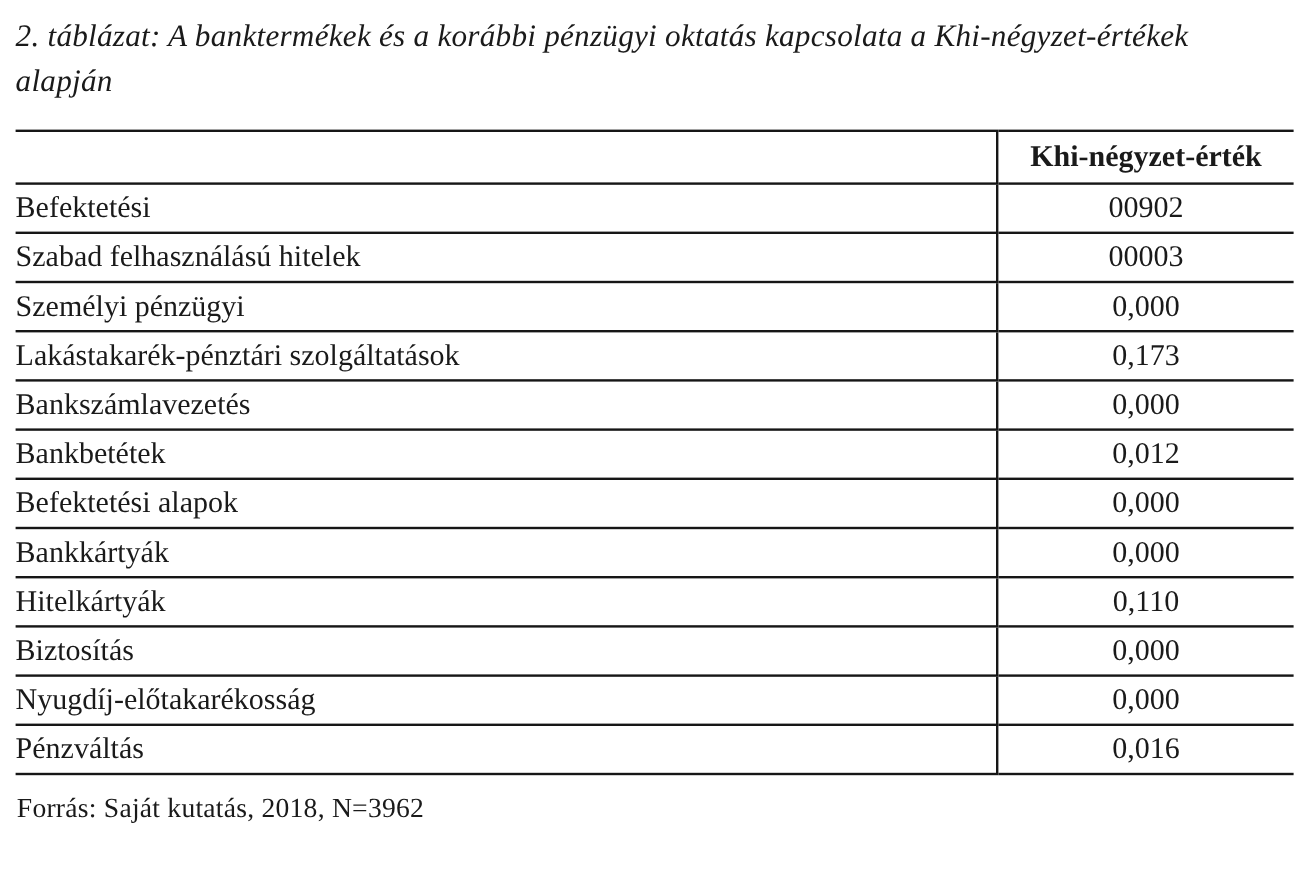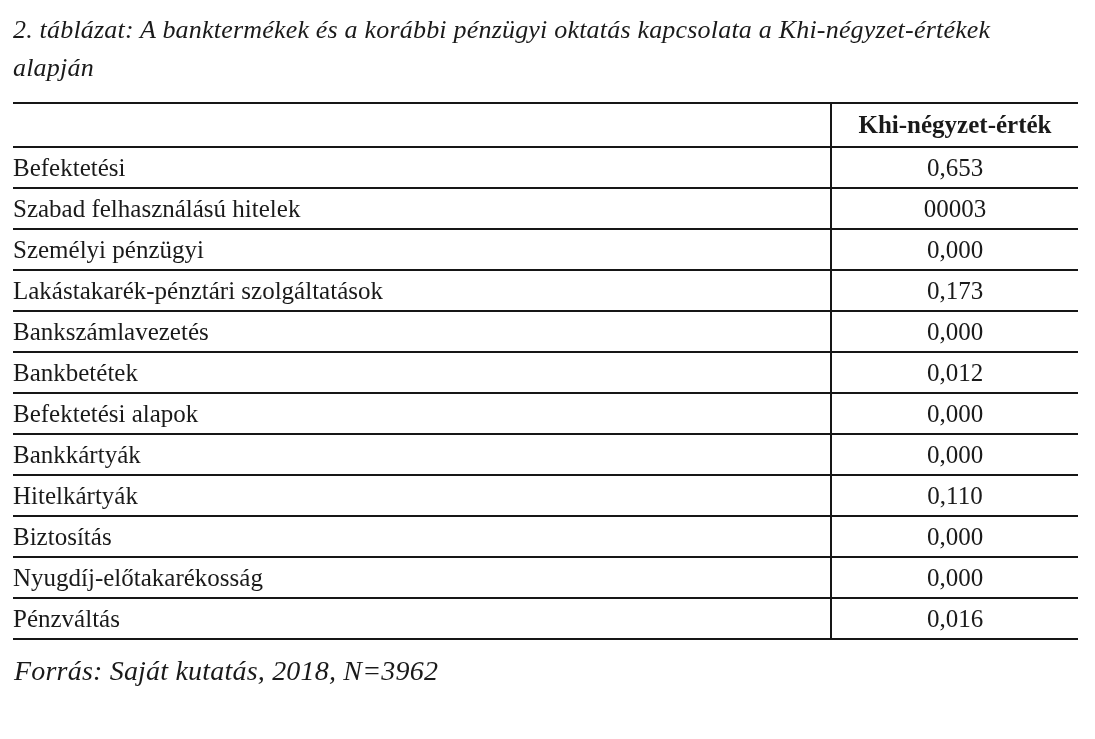"Khi-négyzet-érték" table.chi-table { margin-top: 15px -> 21px }
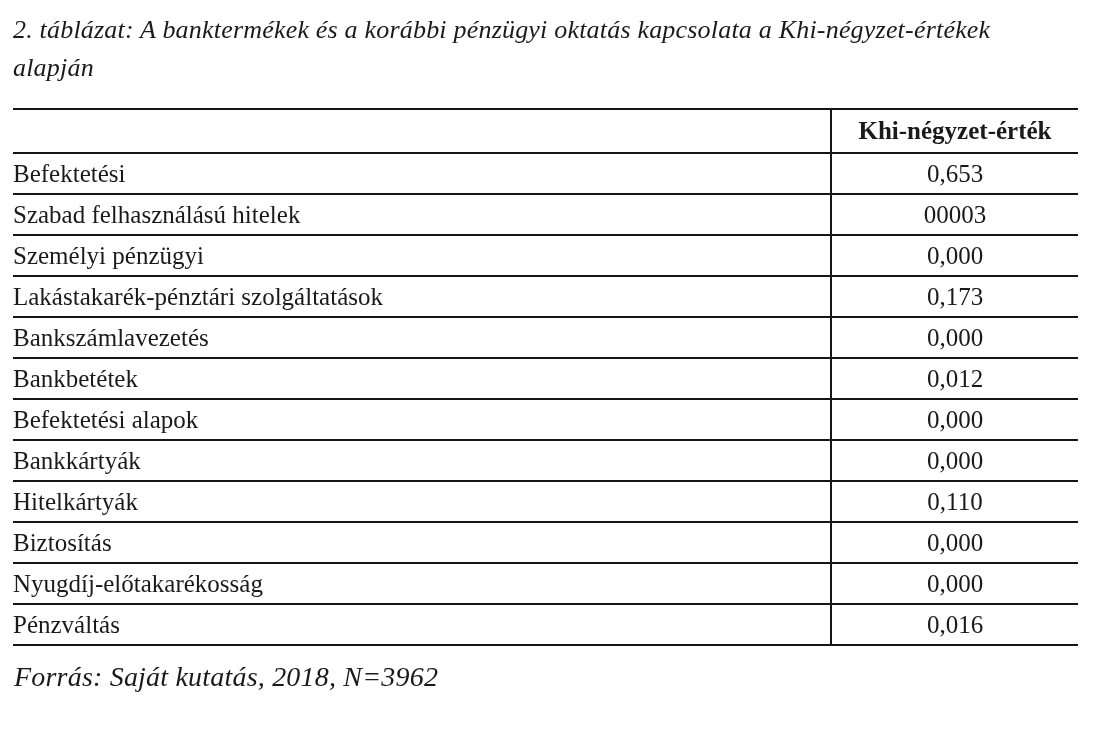"0,653" td.value-cell { text: 0,653 -> 00902 }
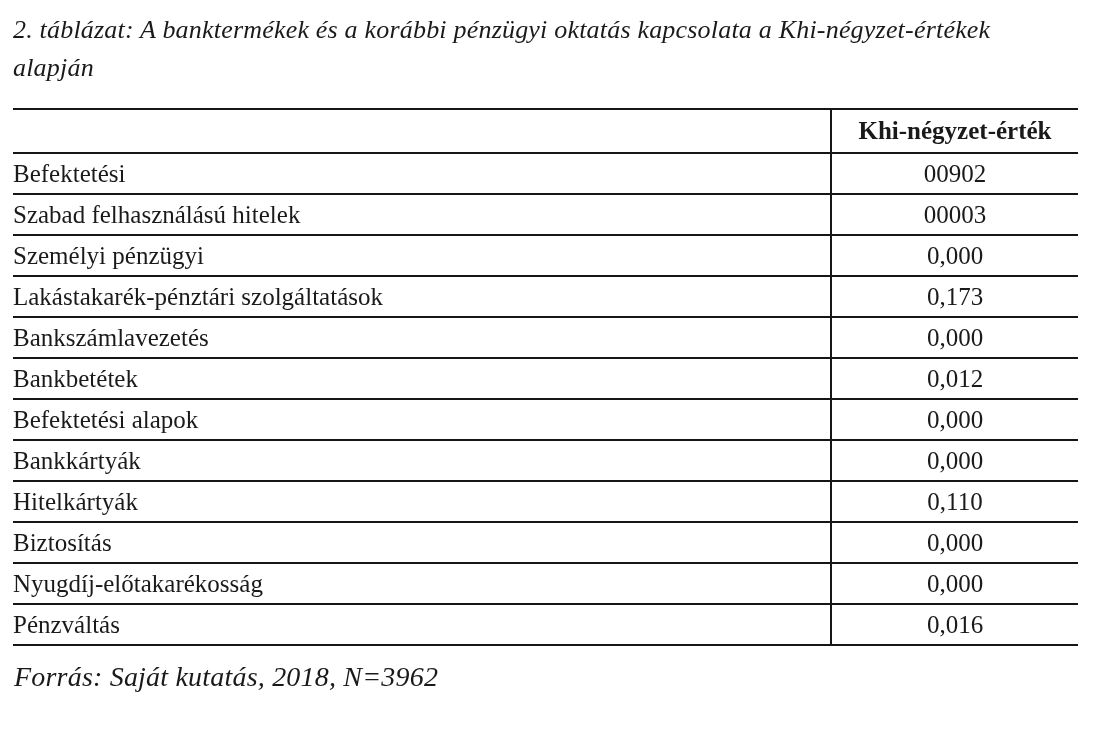"Forrás: Saját kutatás, 2018, N=3962" .source-line { font-size: 28px -> 23px; font-style: italic -> none }
